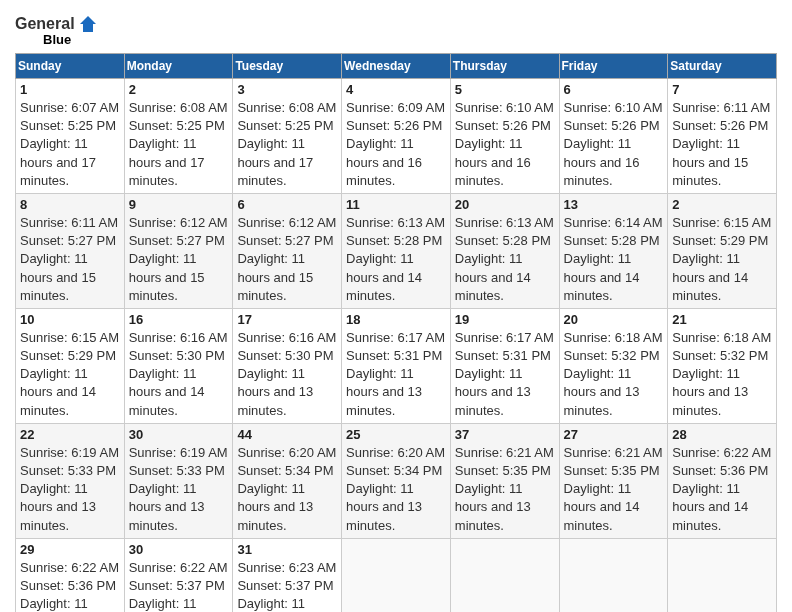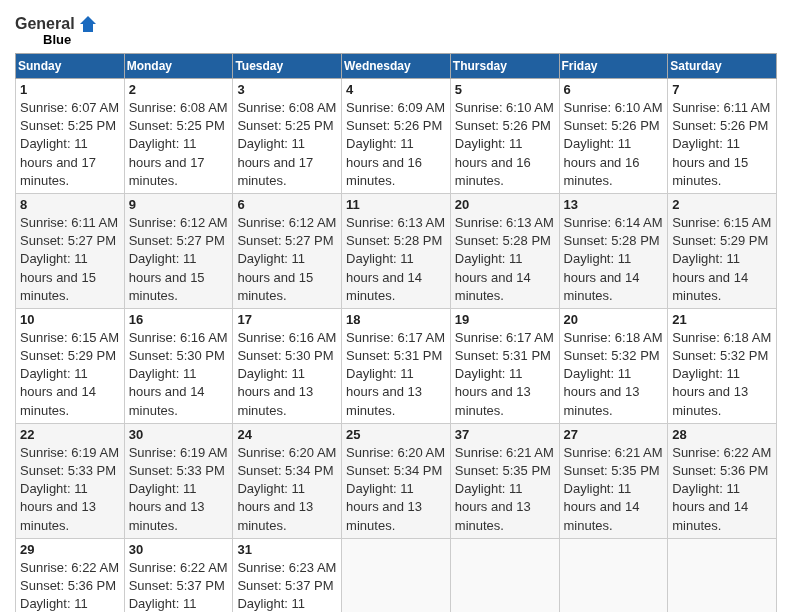"24" span.day-num { text: 24 -> 44 }
